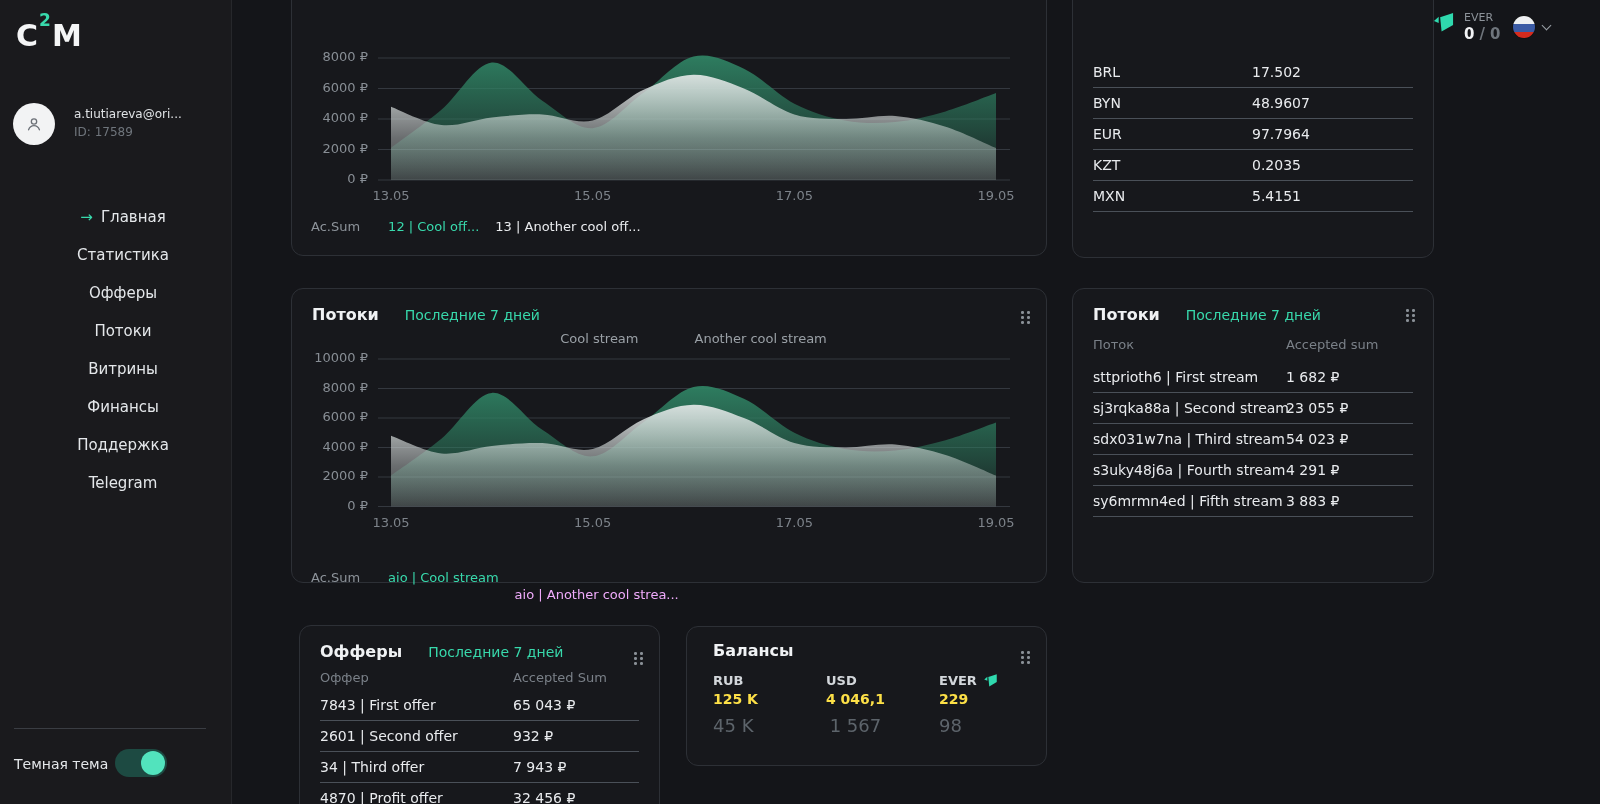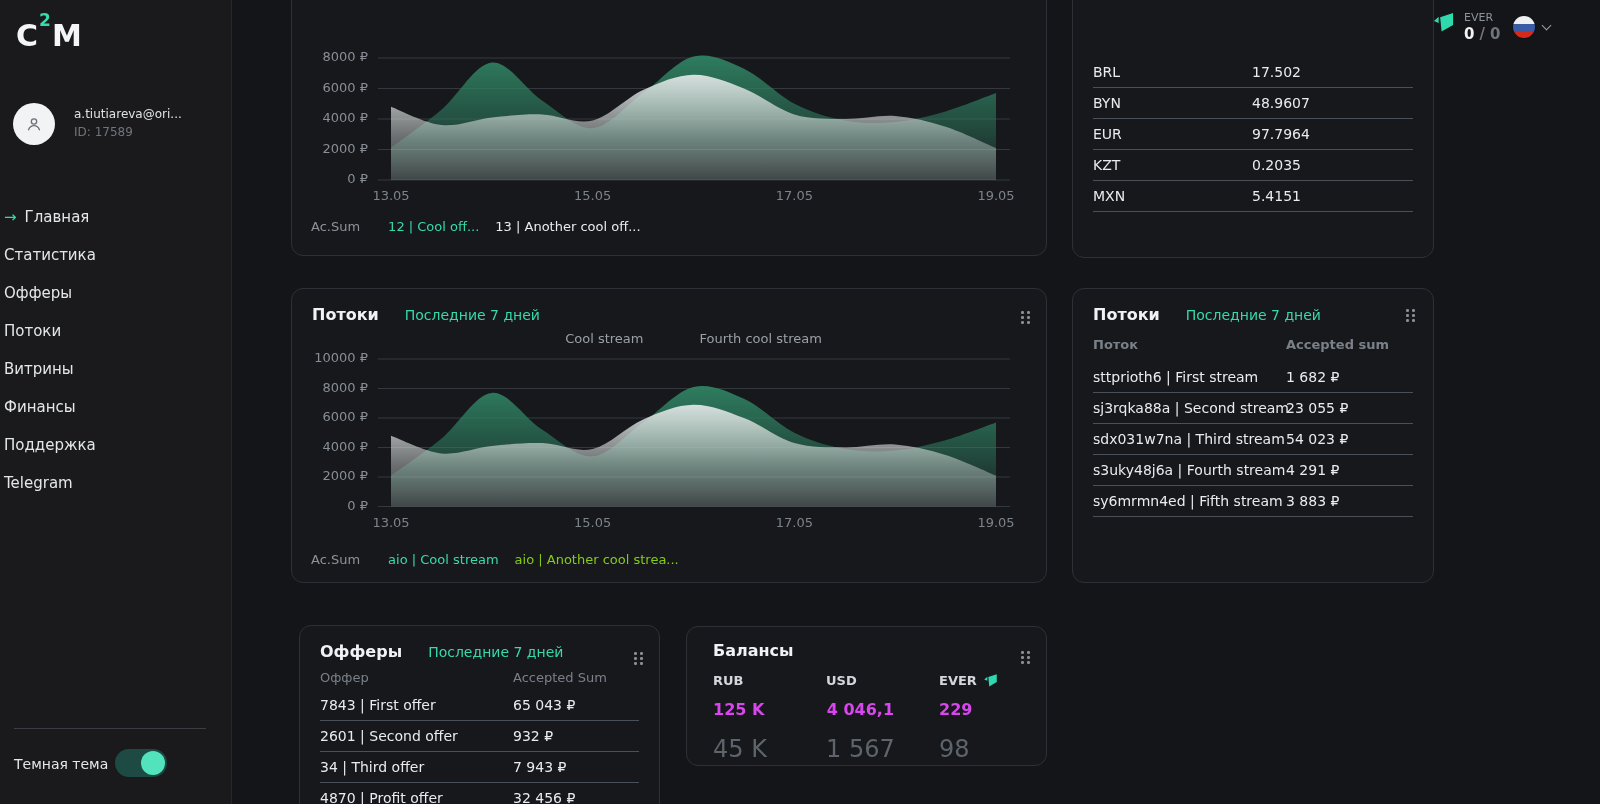"→ Главная" .nav-item { padding-left: 4px -> 15px; text-align: none -> center }
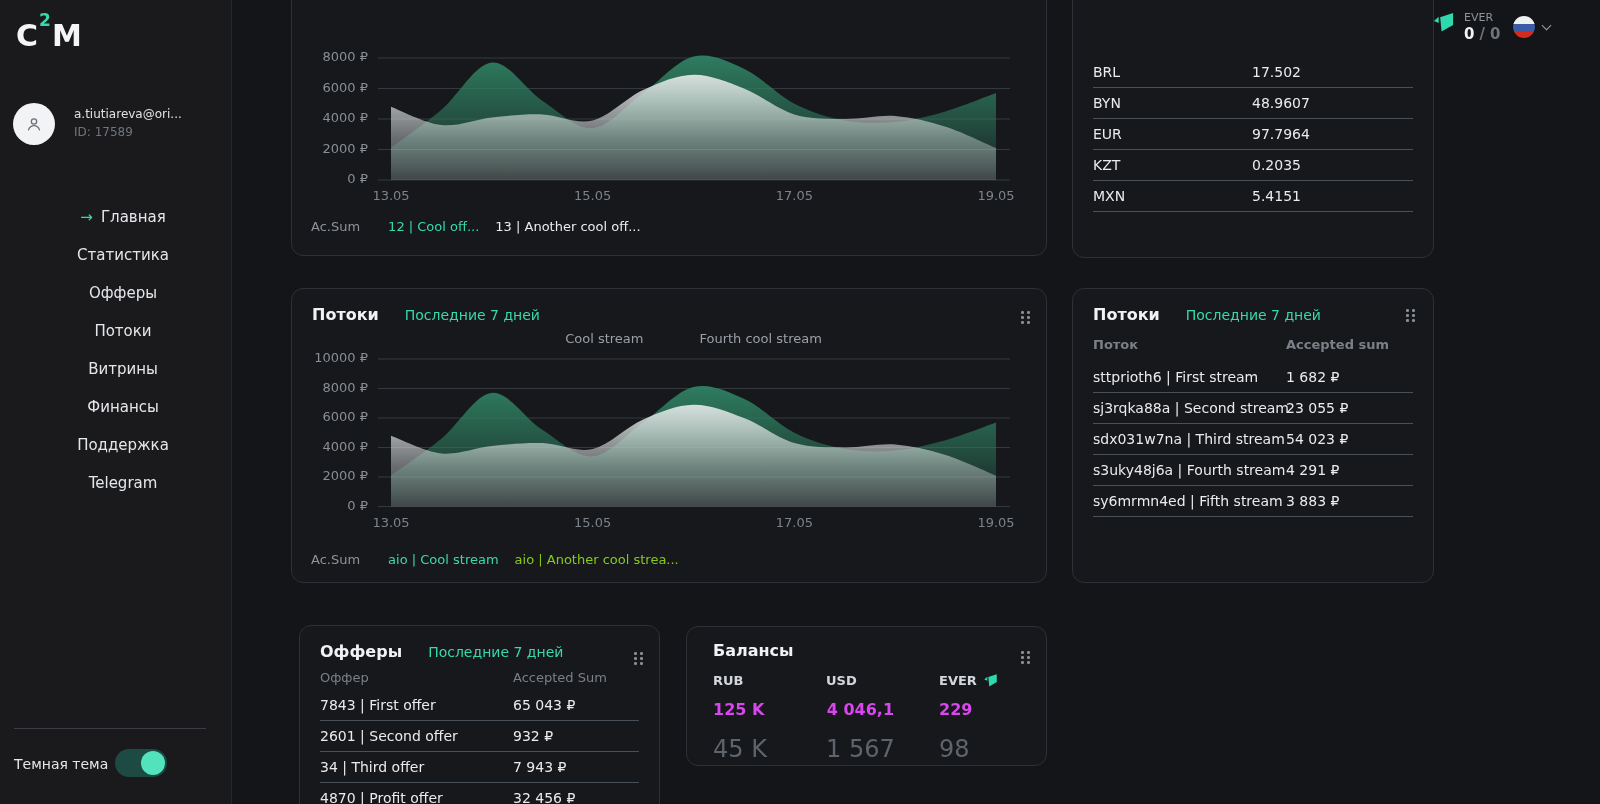"Fourth cool stream" span { text: Fourth -> Another }
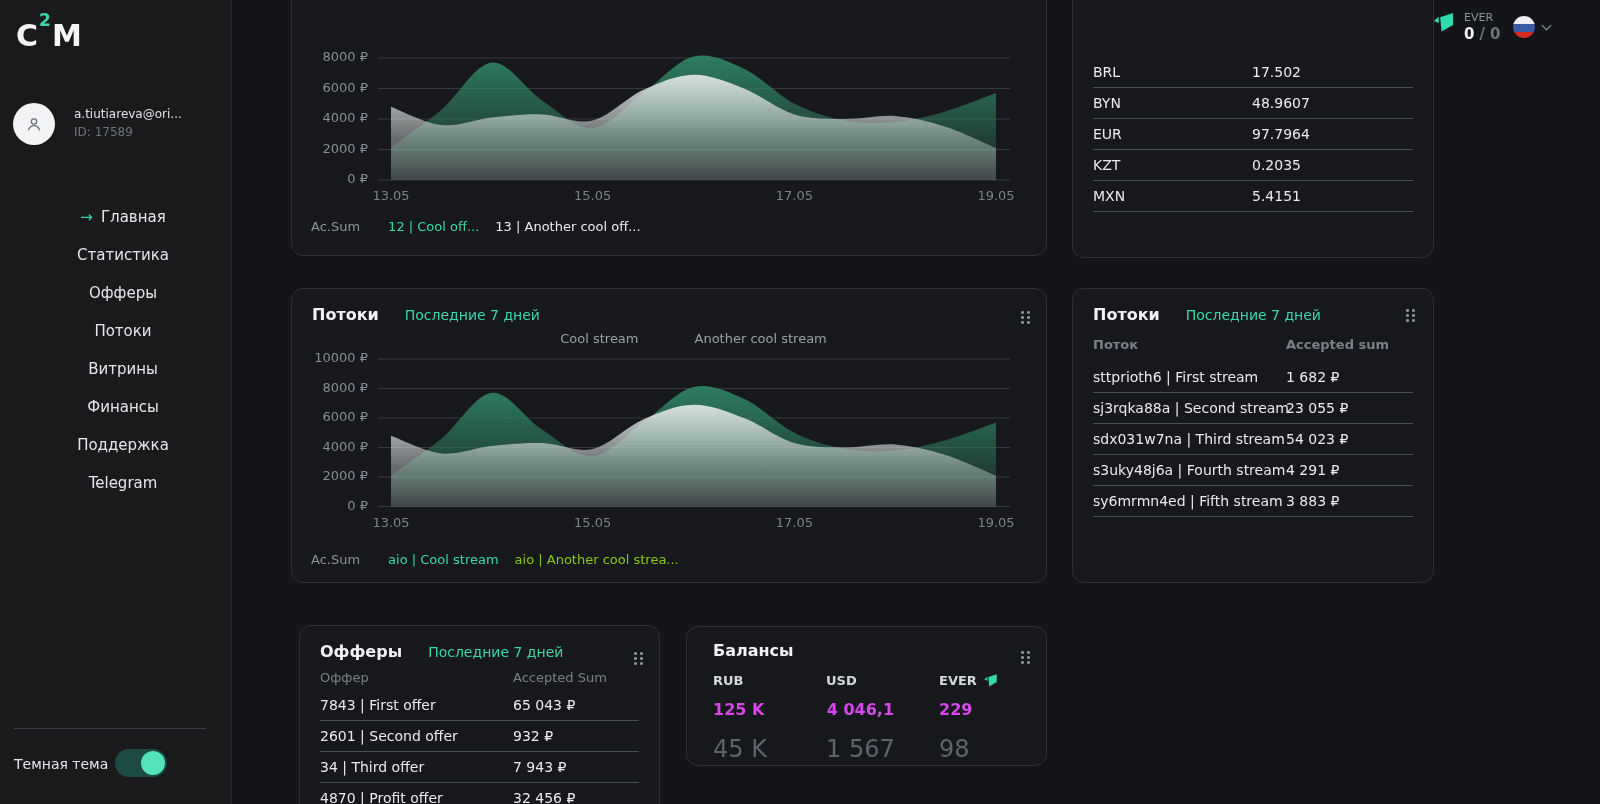"Поток" div.t-head { font-weight: bold -> none }
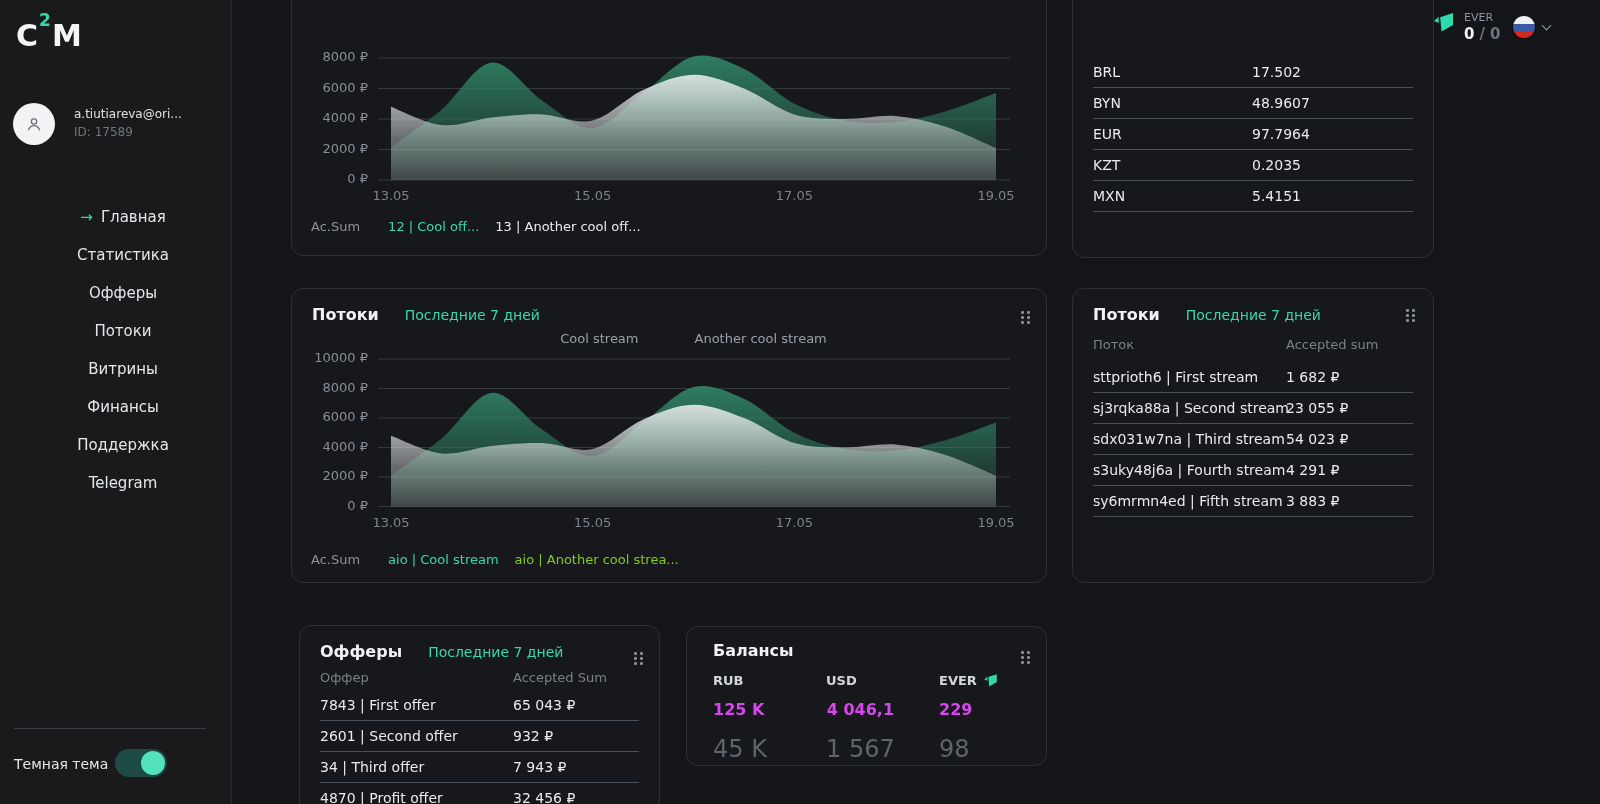"aio | Another cool strea..." span.legend-item { color: #84cc16 -> #f0abfc; margin-top: none -> 35px }
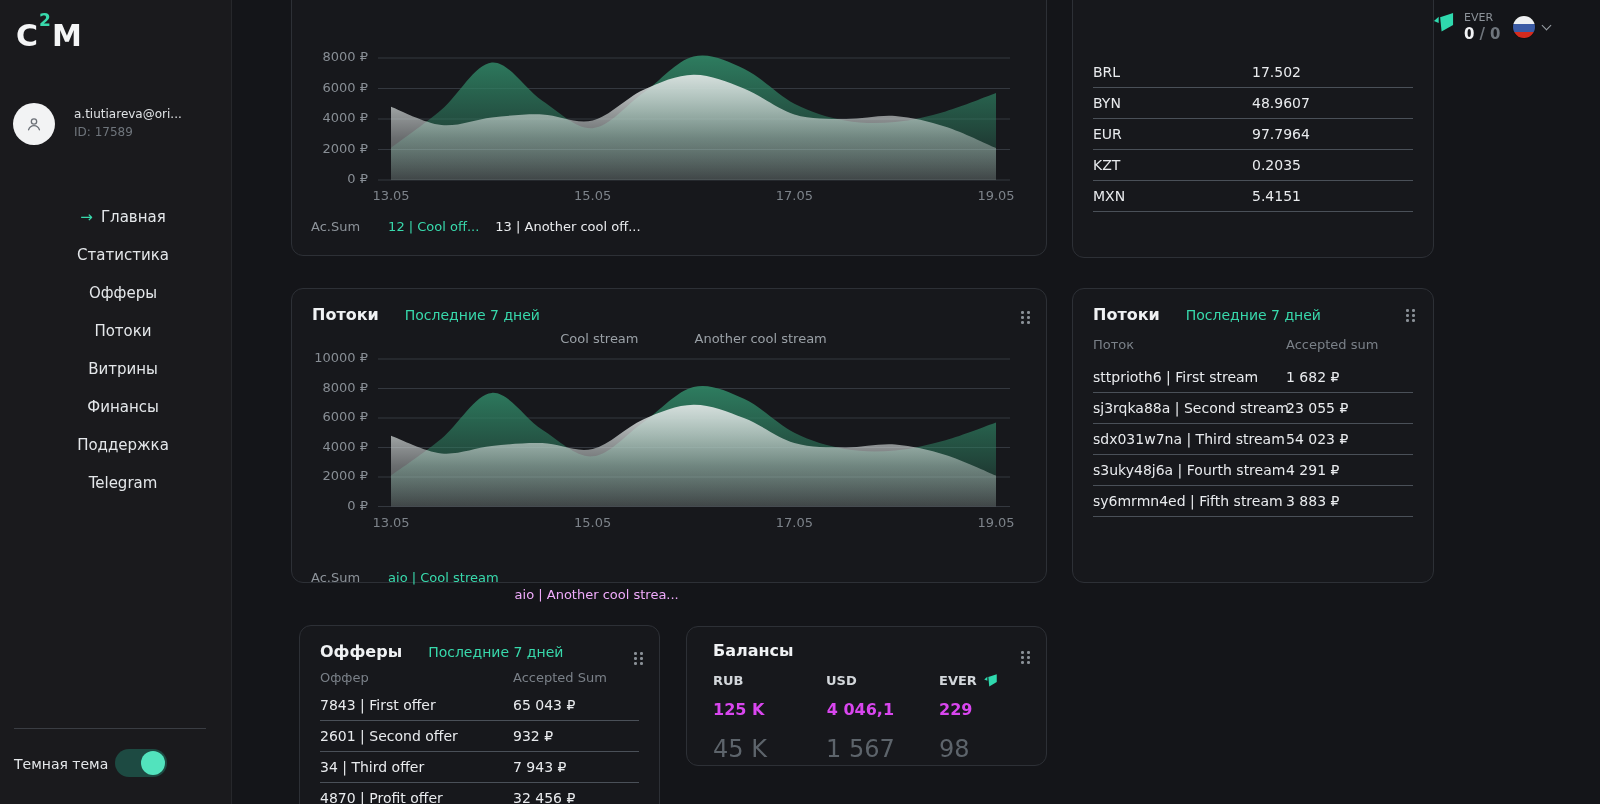"125 K" .bal-main { color: #d946ef -> #fde047; font-size: 16px -> 14px; margin-top: 12px -> 3px }
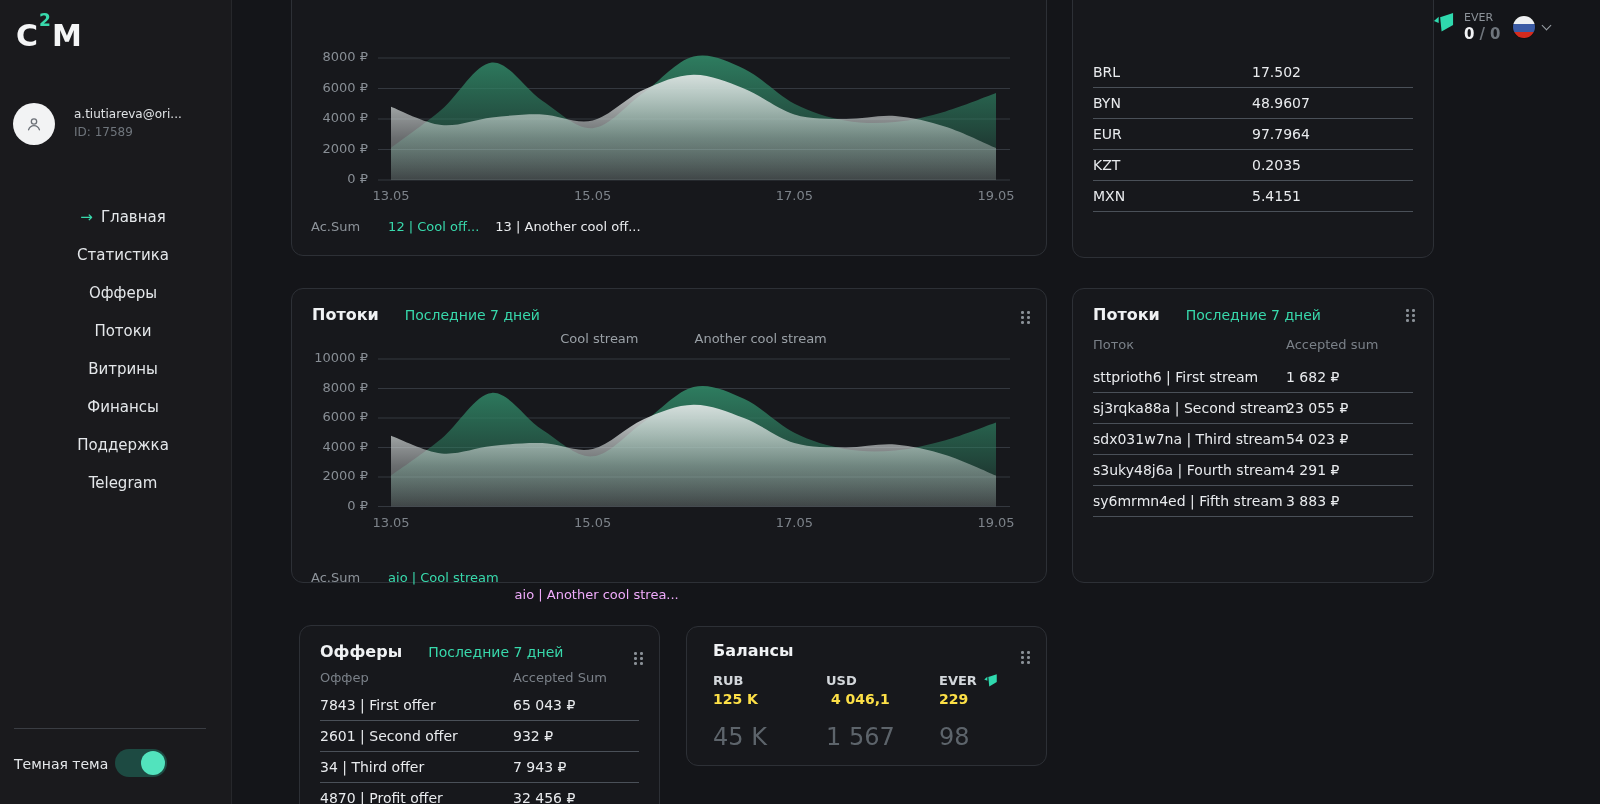"45 K" .bal-sub { font-size: 24px -> 18px; margin-top: 16px -> 8px }
